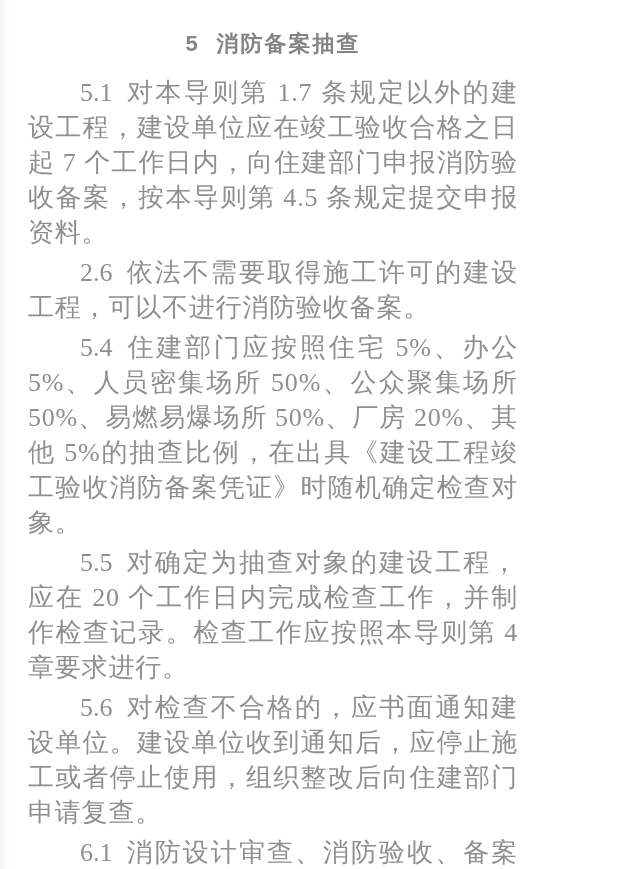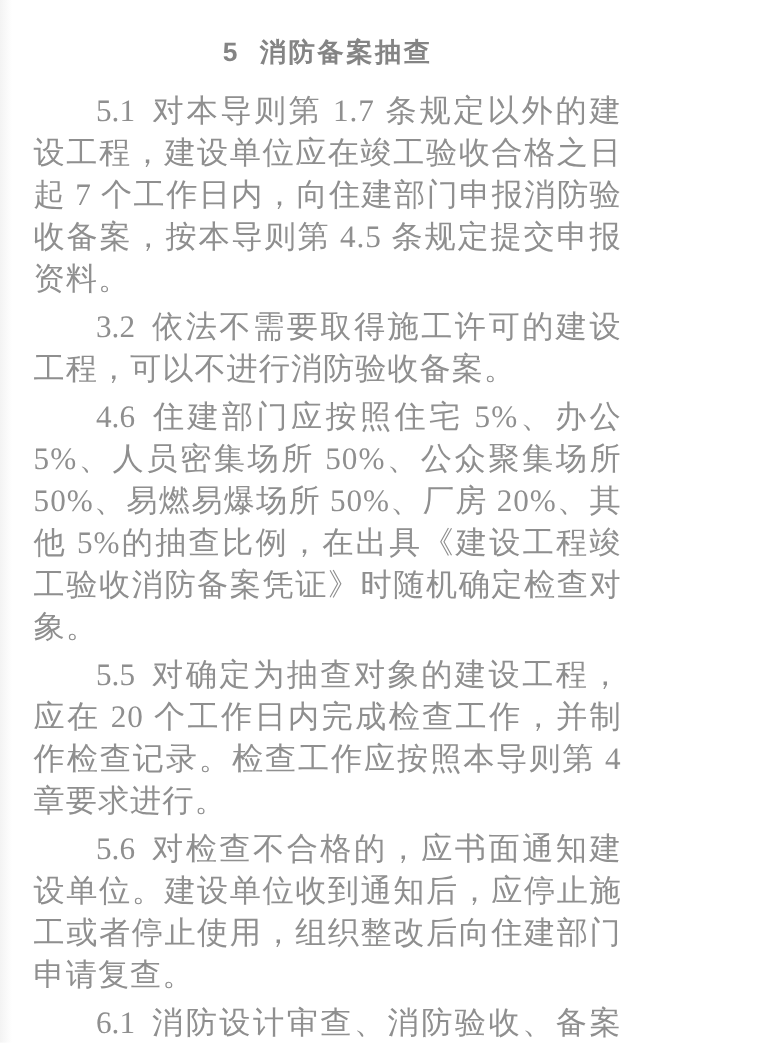"3.2" span.c-num { text: 3.2 -> 2.6 }
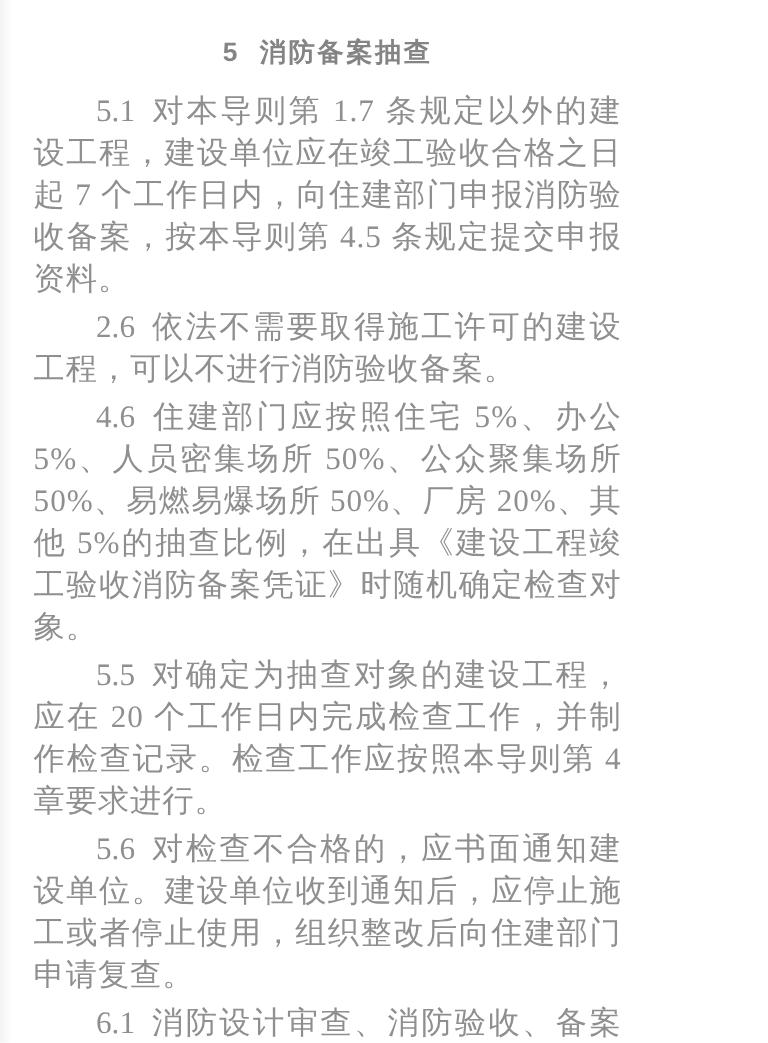"4.6" span.c-num { text: 4.6 -> 5.4 }
